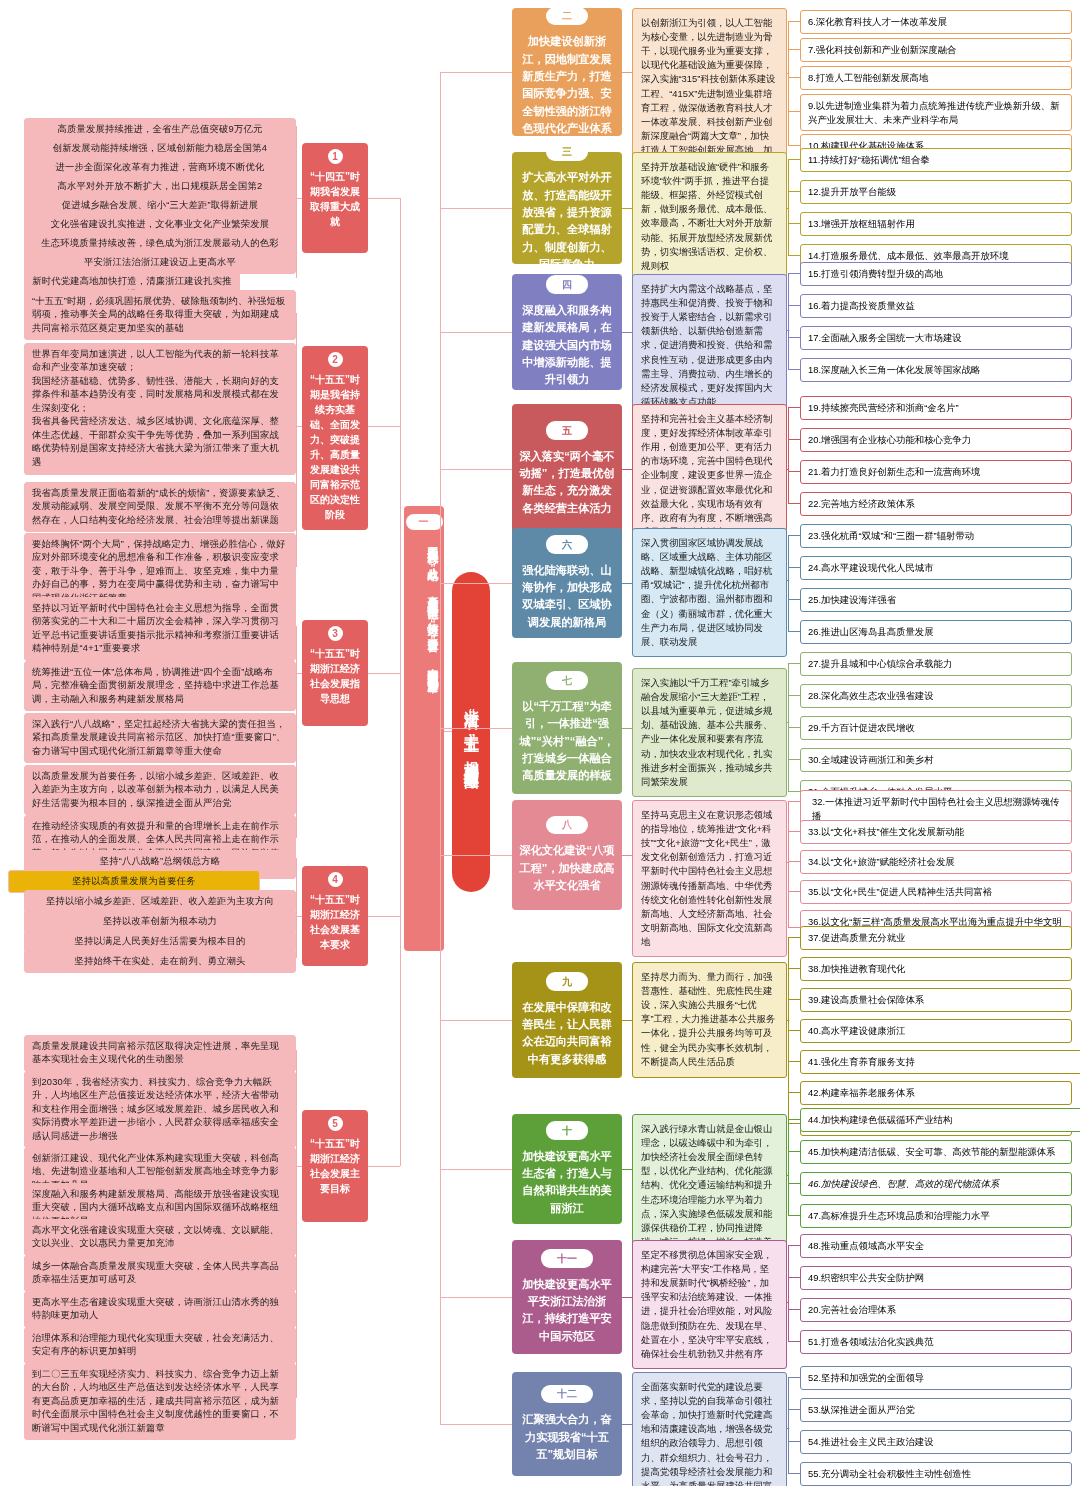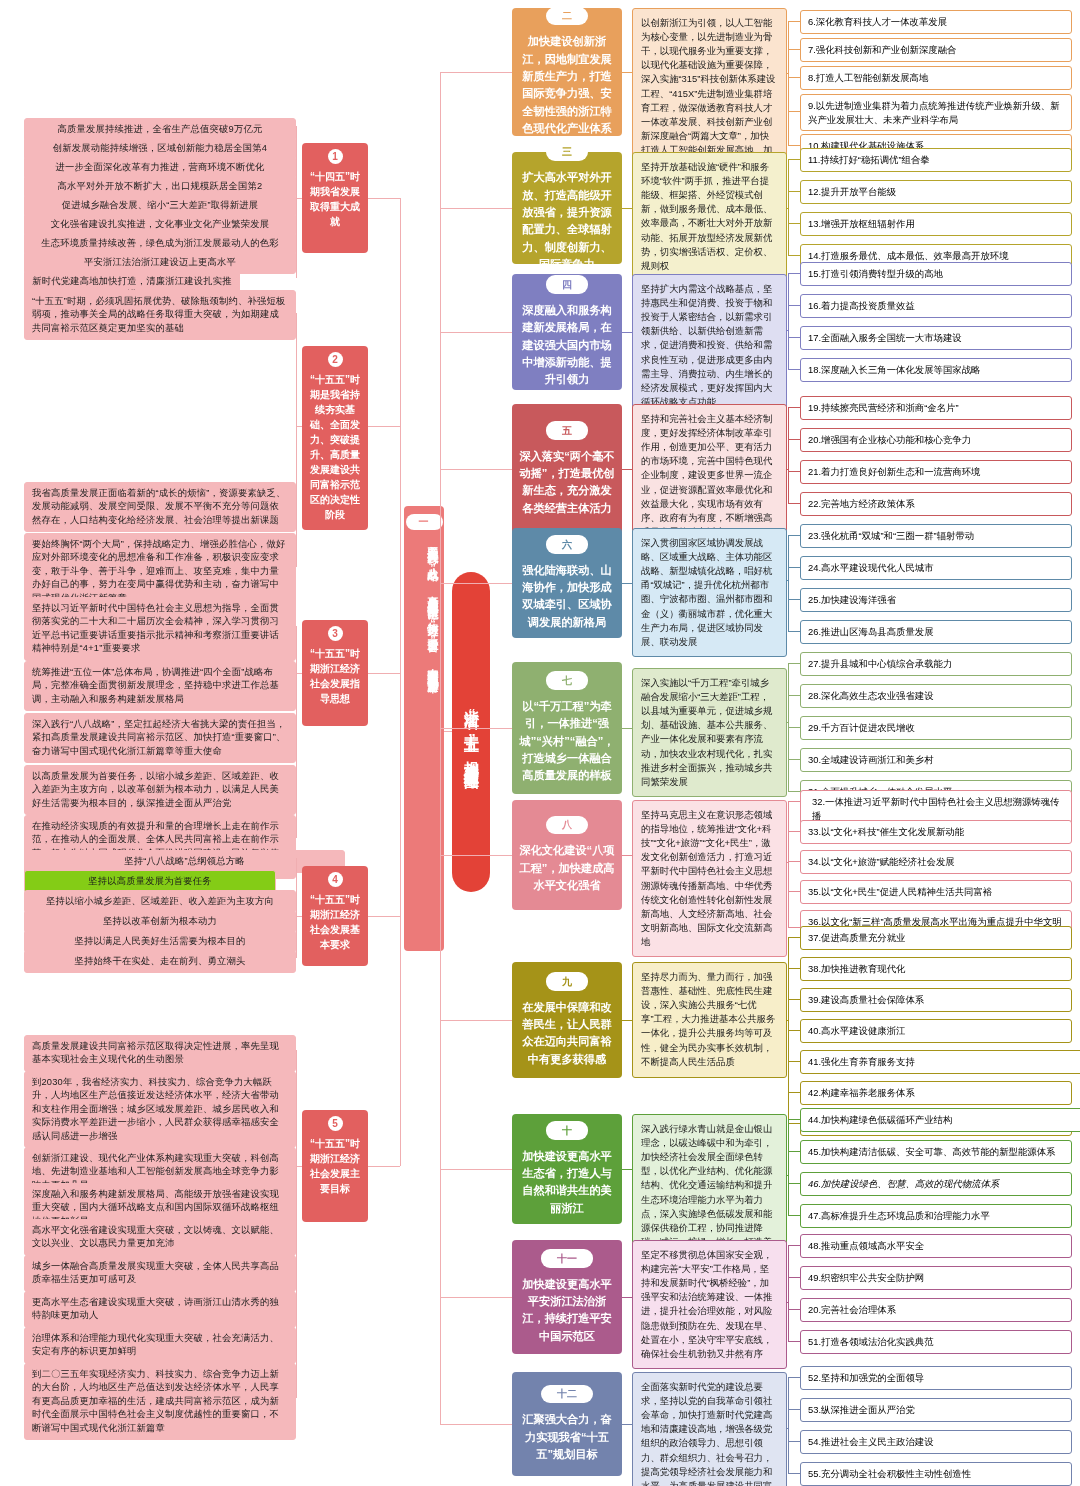"世界百年变局加速演进，以人工智能为代表的新一轮科技革命和产业变革加速突破；" div.leaf { html: none -> <div>世界百年变局加速演进，以人工智能为代表的新一轮科技革命和产业变革加速突破；<br>我国经济基础稳、优势多、韧性强、潜能大，长期向好的支撑条件和基本趋势没有变，同时发展格局和发展模式都在发生深刻变化；<br>我省具备民营经济发达、城乡区域协调、文化底蕴深厚、整体生态优越、干部群众实干争先等优势，叠加一系列国家战略优势特别是国家支持经济大省挑大梁为浙江带来了重大机遇</div> }
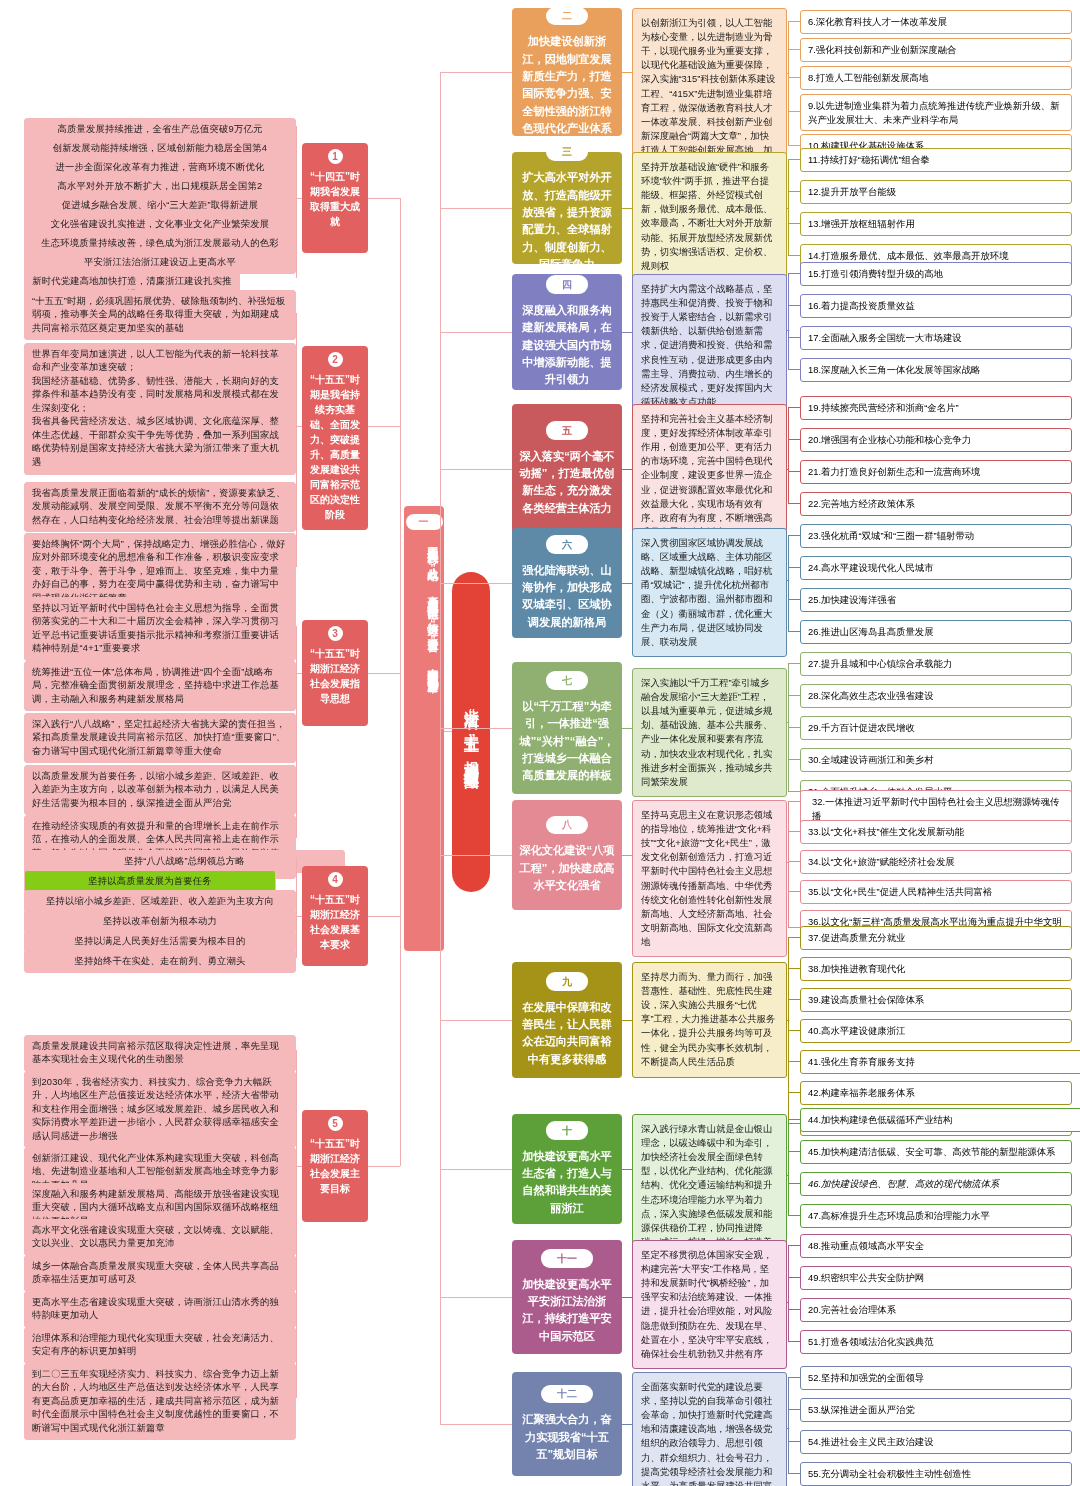"坚持“八八战略”总纲领总方略" div.leaf { width: 321px -> 272px }
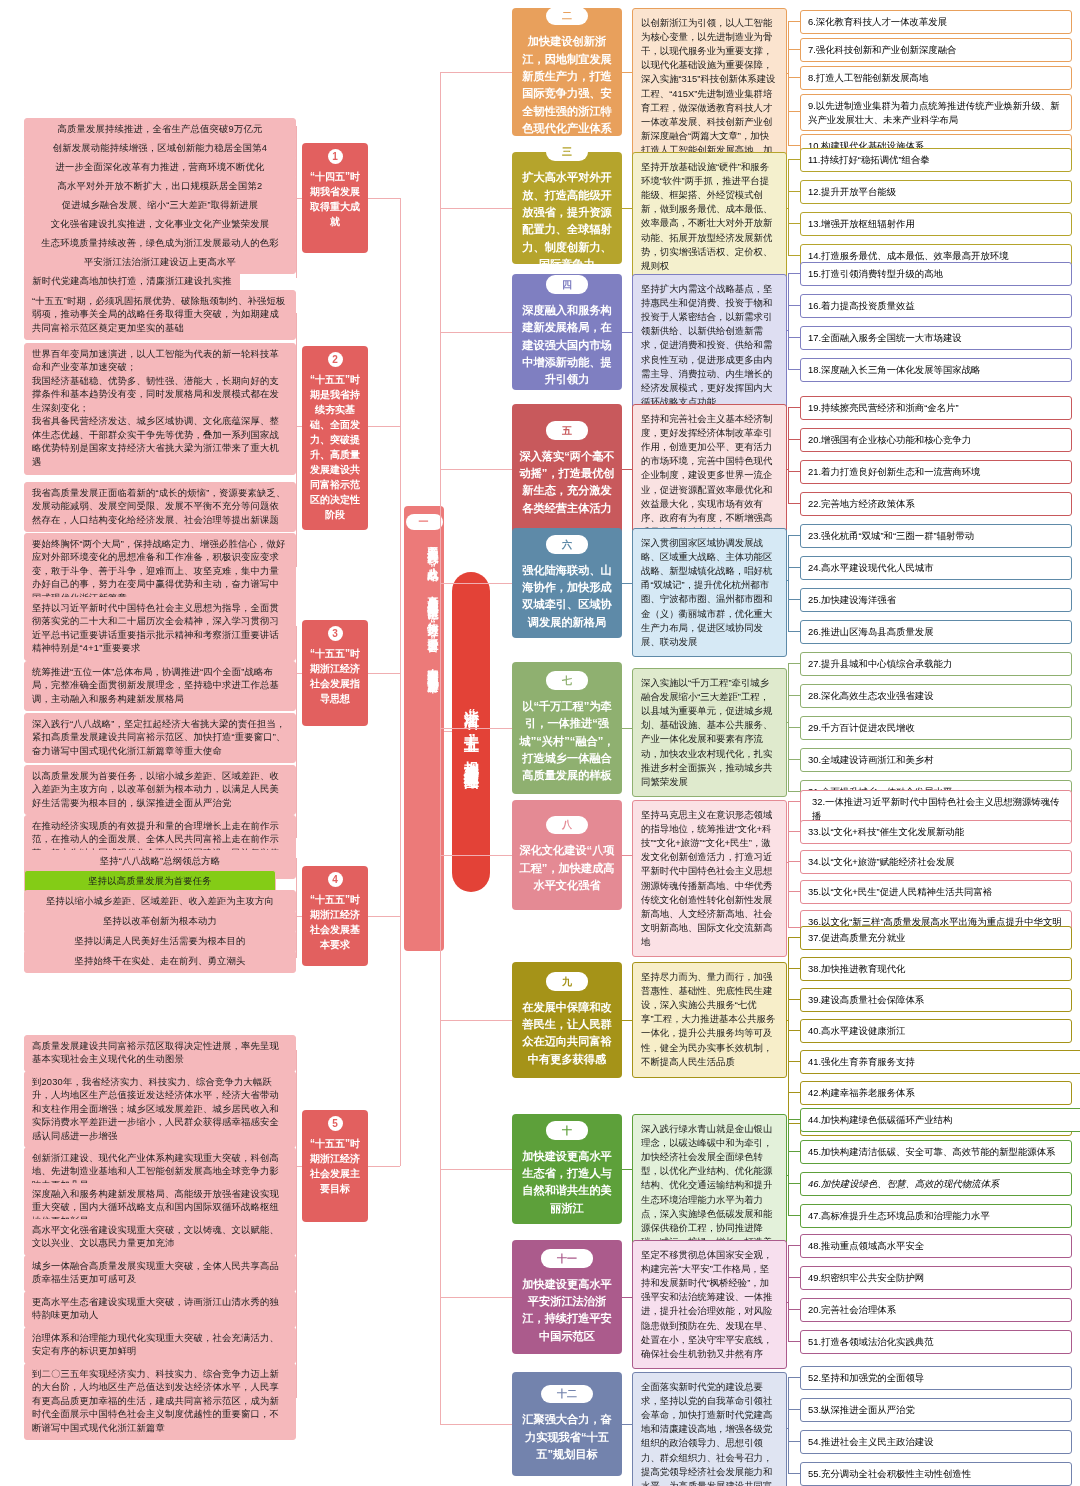"坚持以高质量发展为首要任务" div.leaf { background: #84cc16 -> #eab308; left: 24px -> 8px }
